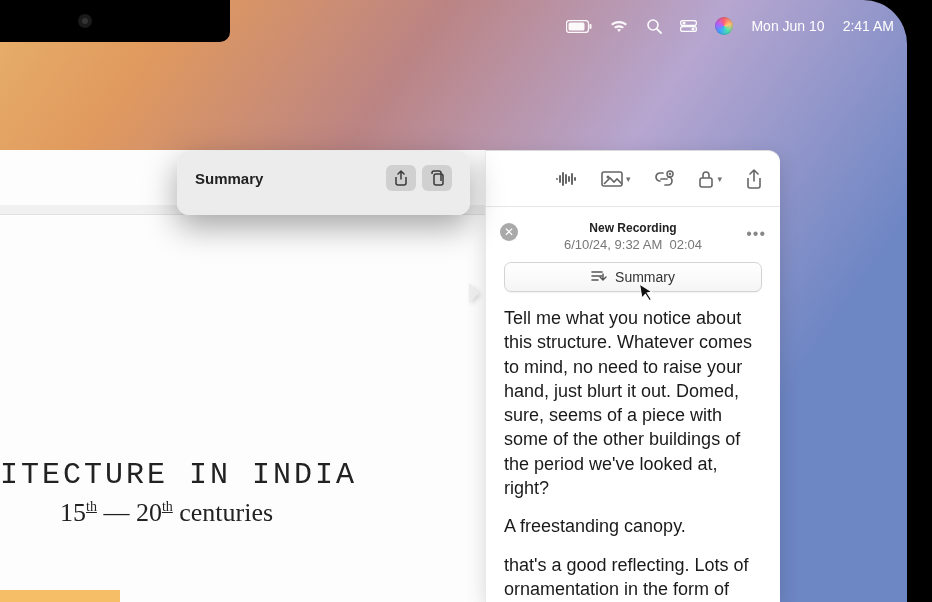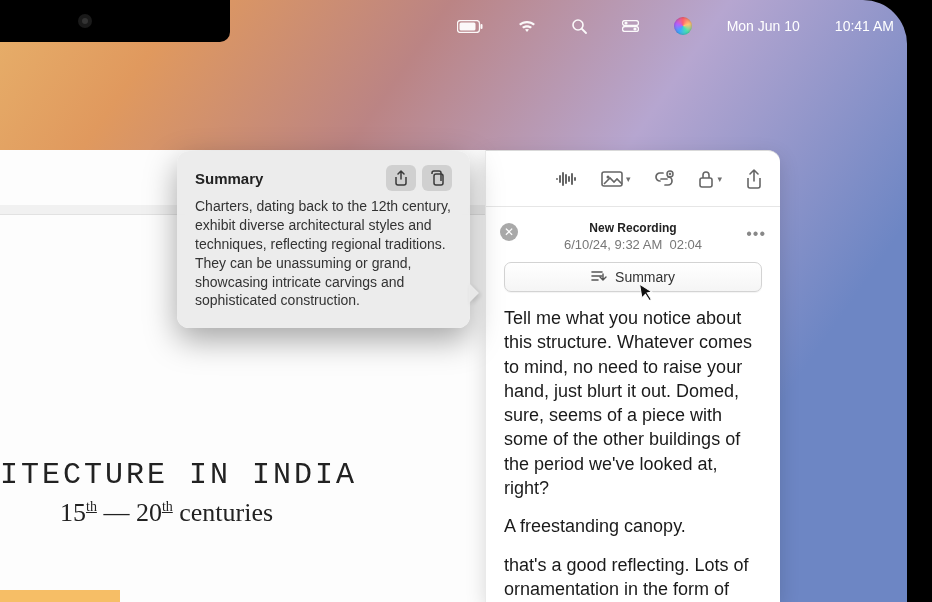"Mon Jun 10" .menubar { gap: 35px -> 18px }
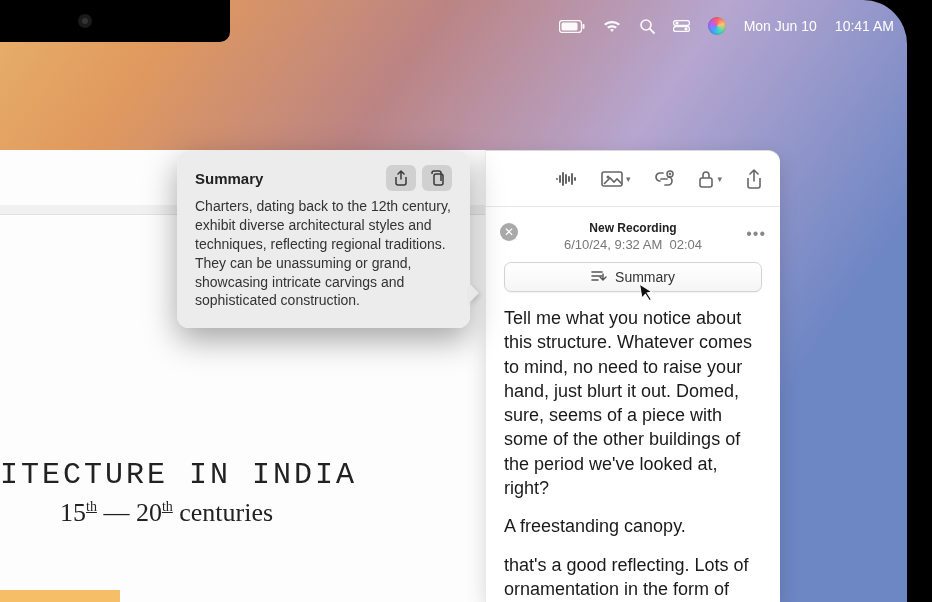"10:41 AM" span.clock { text: 10:41 -> 2:41 }
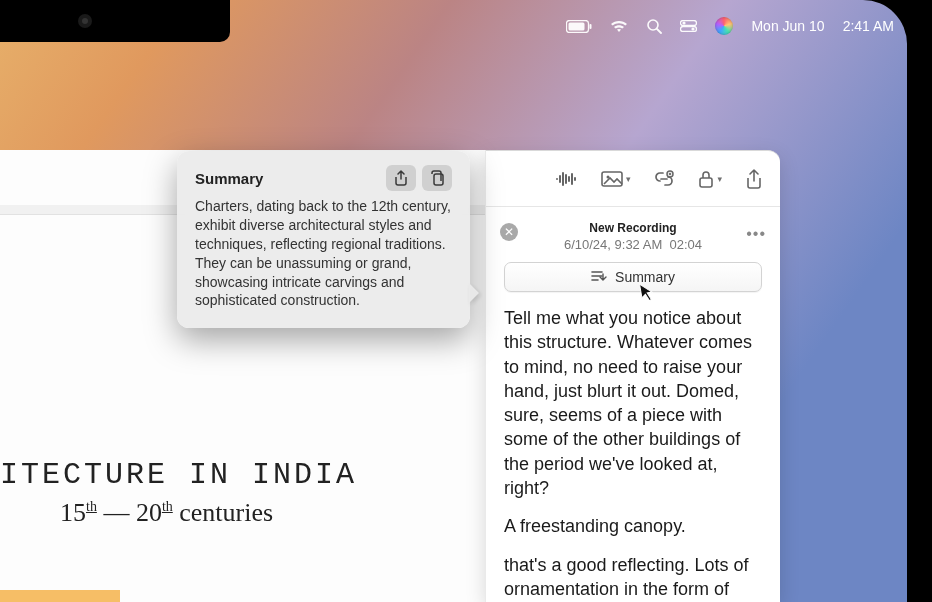"Charters, dating back to the" div.popover-text { html: <div>Charters, dating back to the 12th century, exhibit diverse architectural styles and techniques, reflecting regional traditions. They can be unassuming or grand, showcasing intricate carvings and sophisticated construction.</div> -> none }
